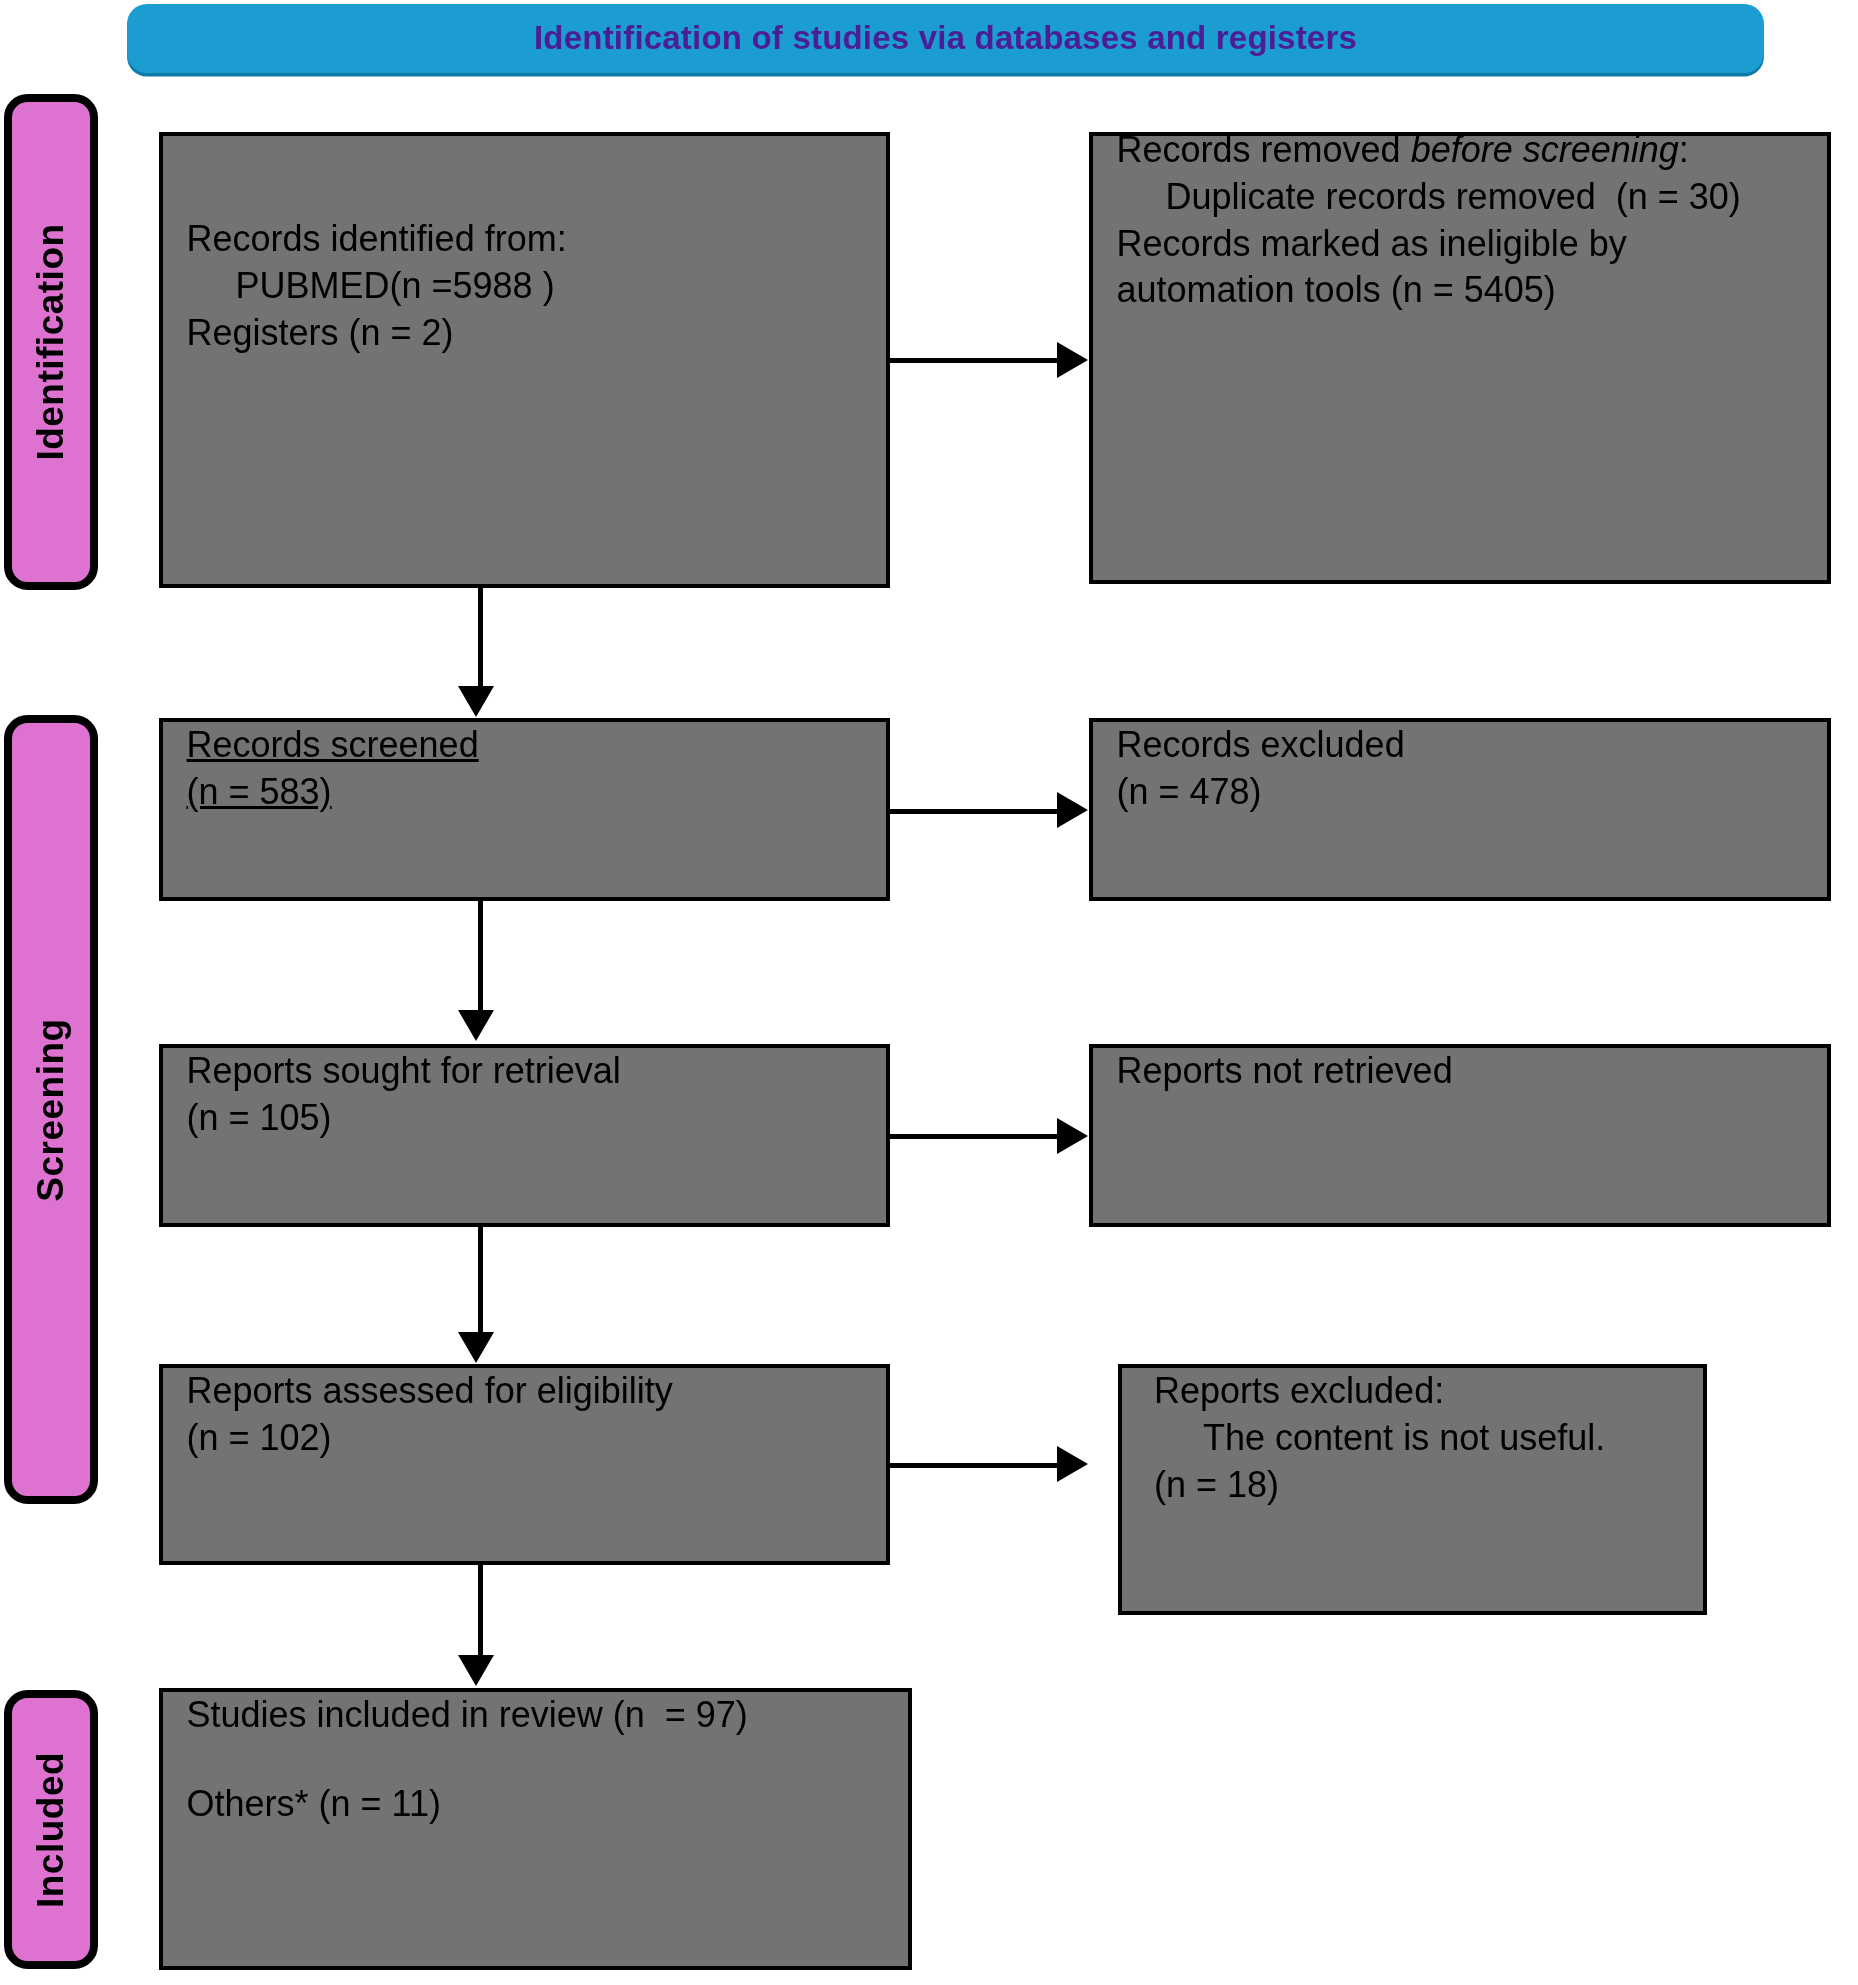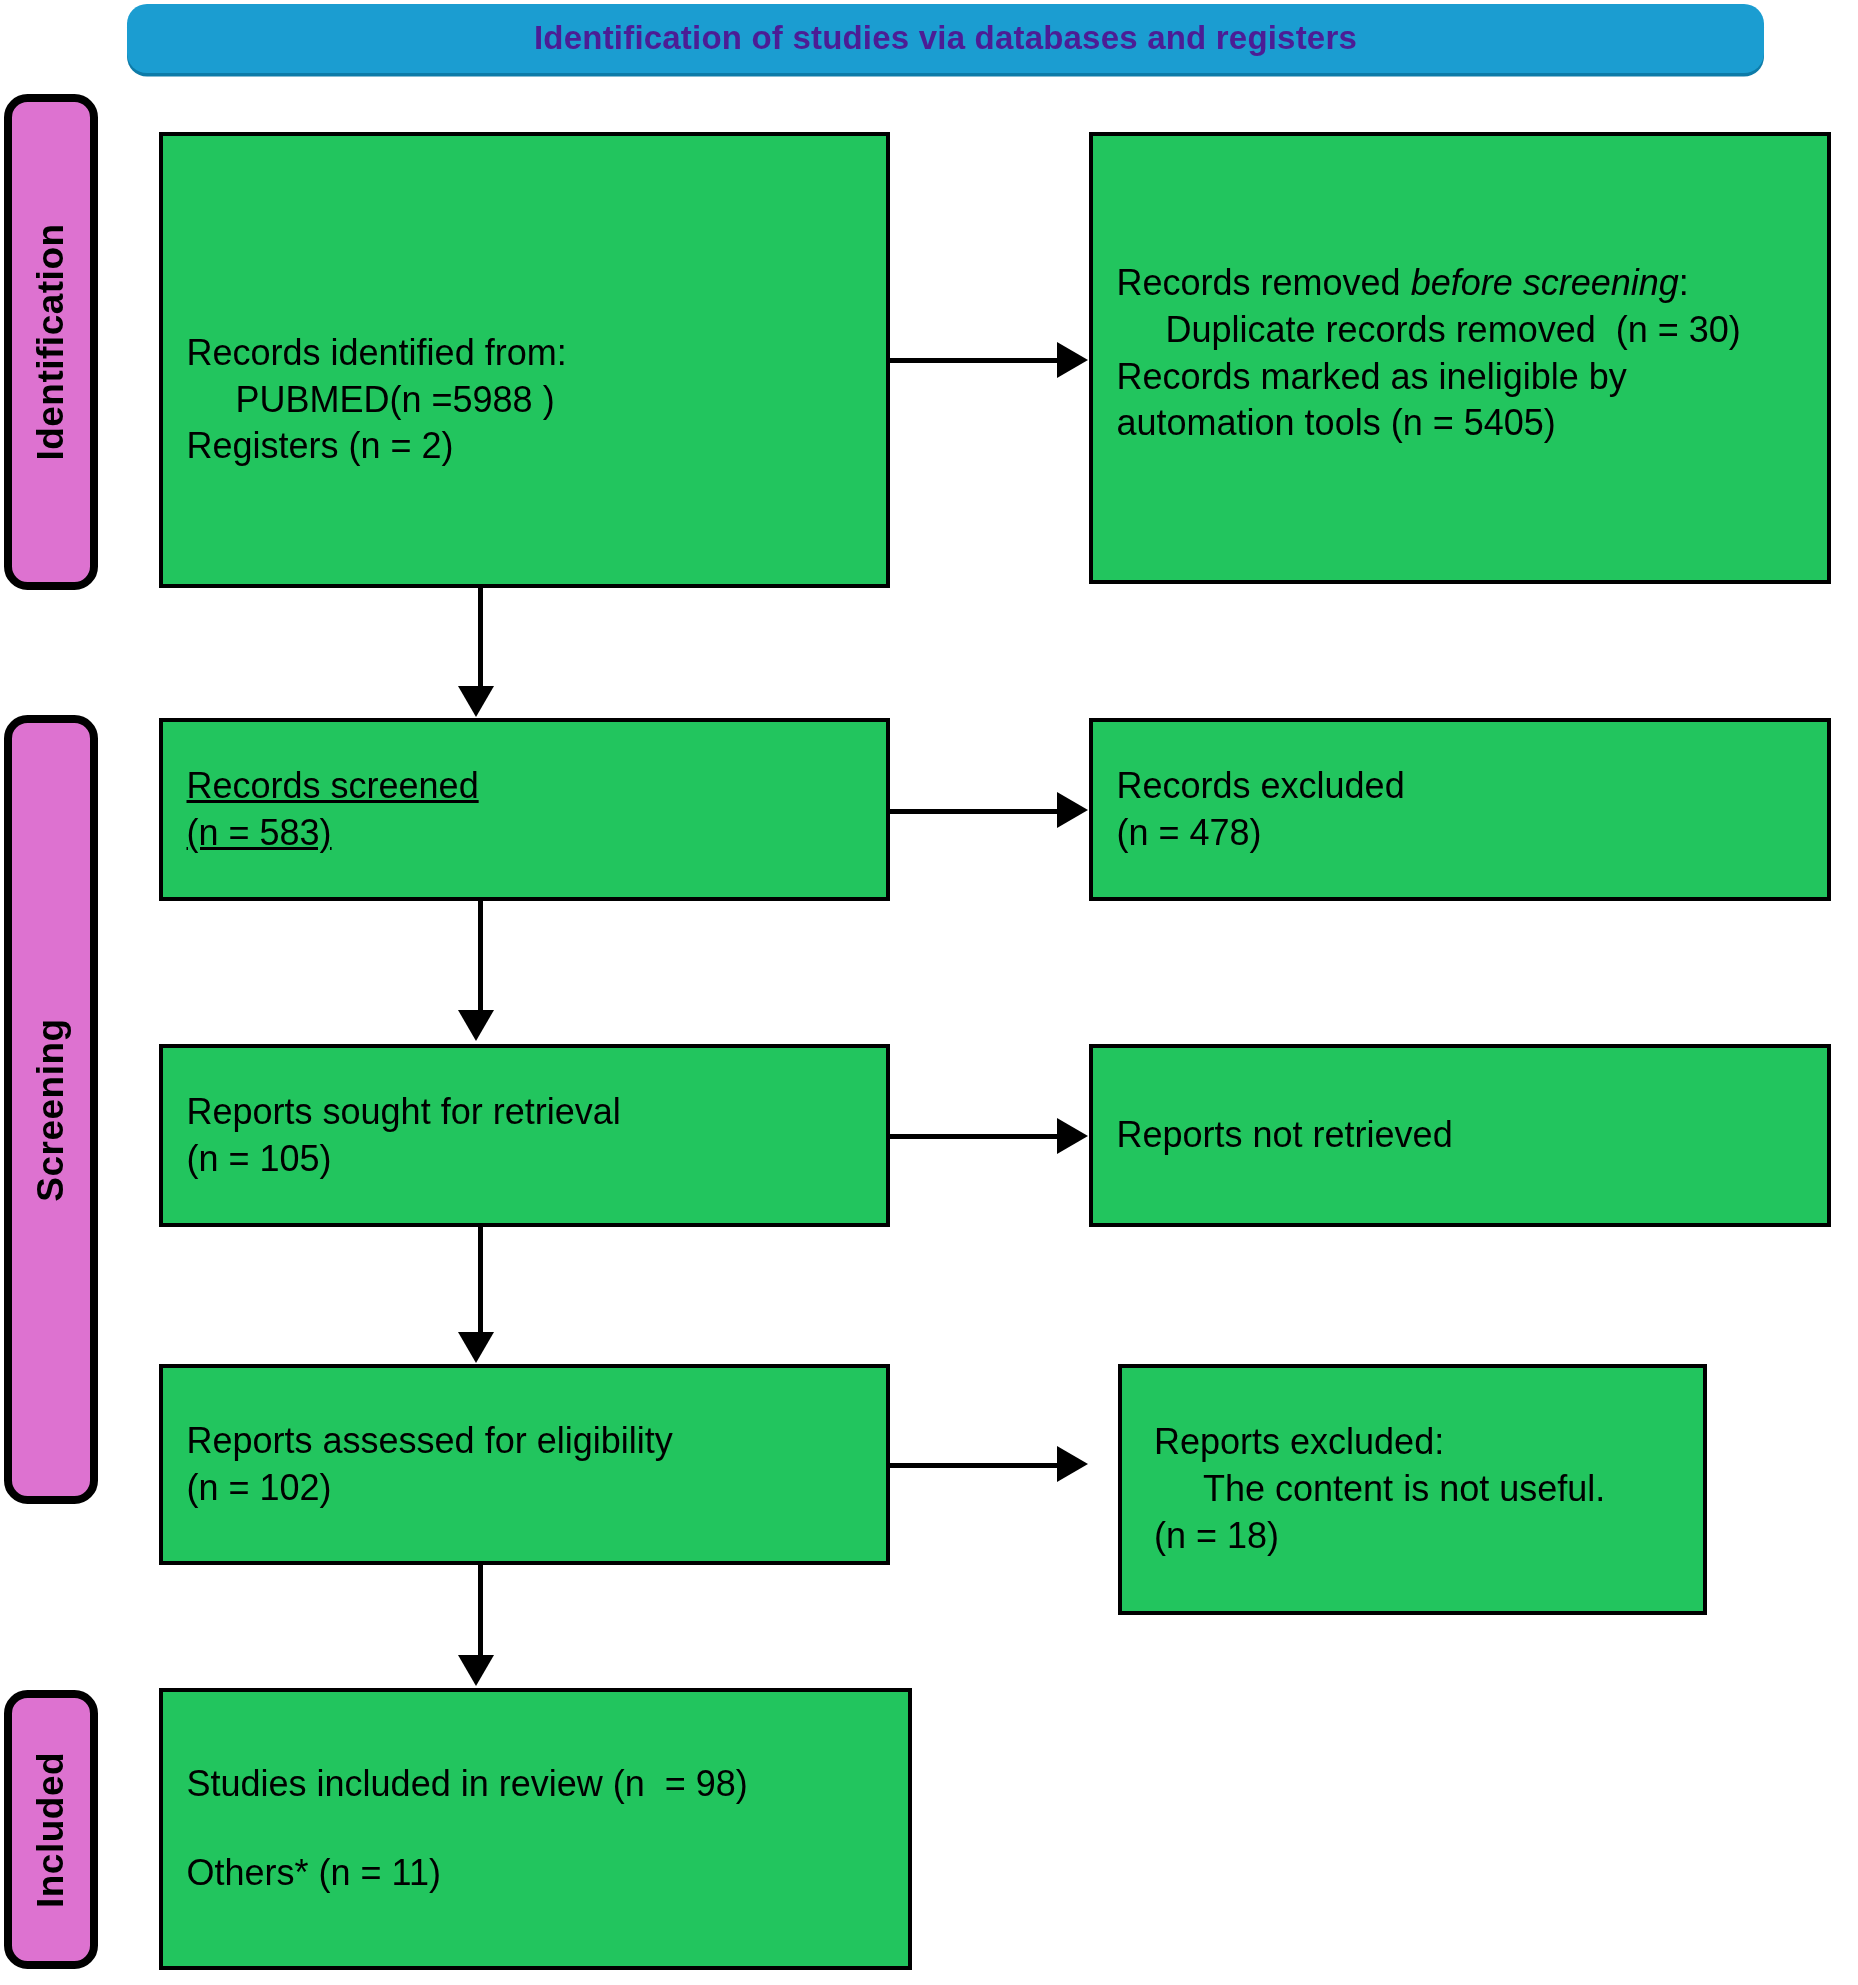"Records removed before screening:" .box { background: #22c55e -> #737373; justify-content: center -> none }
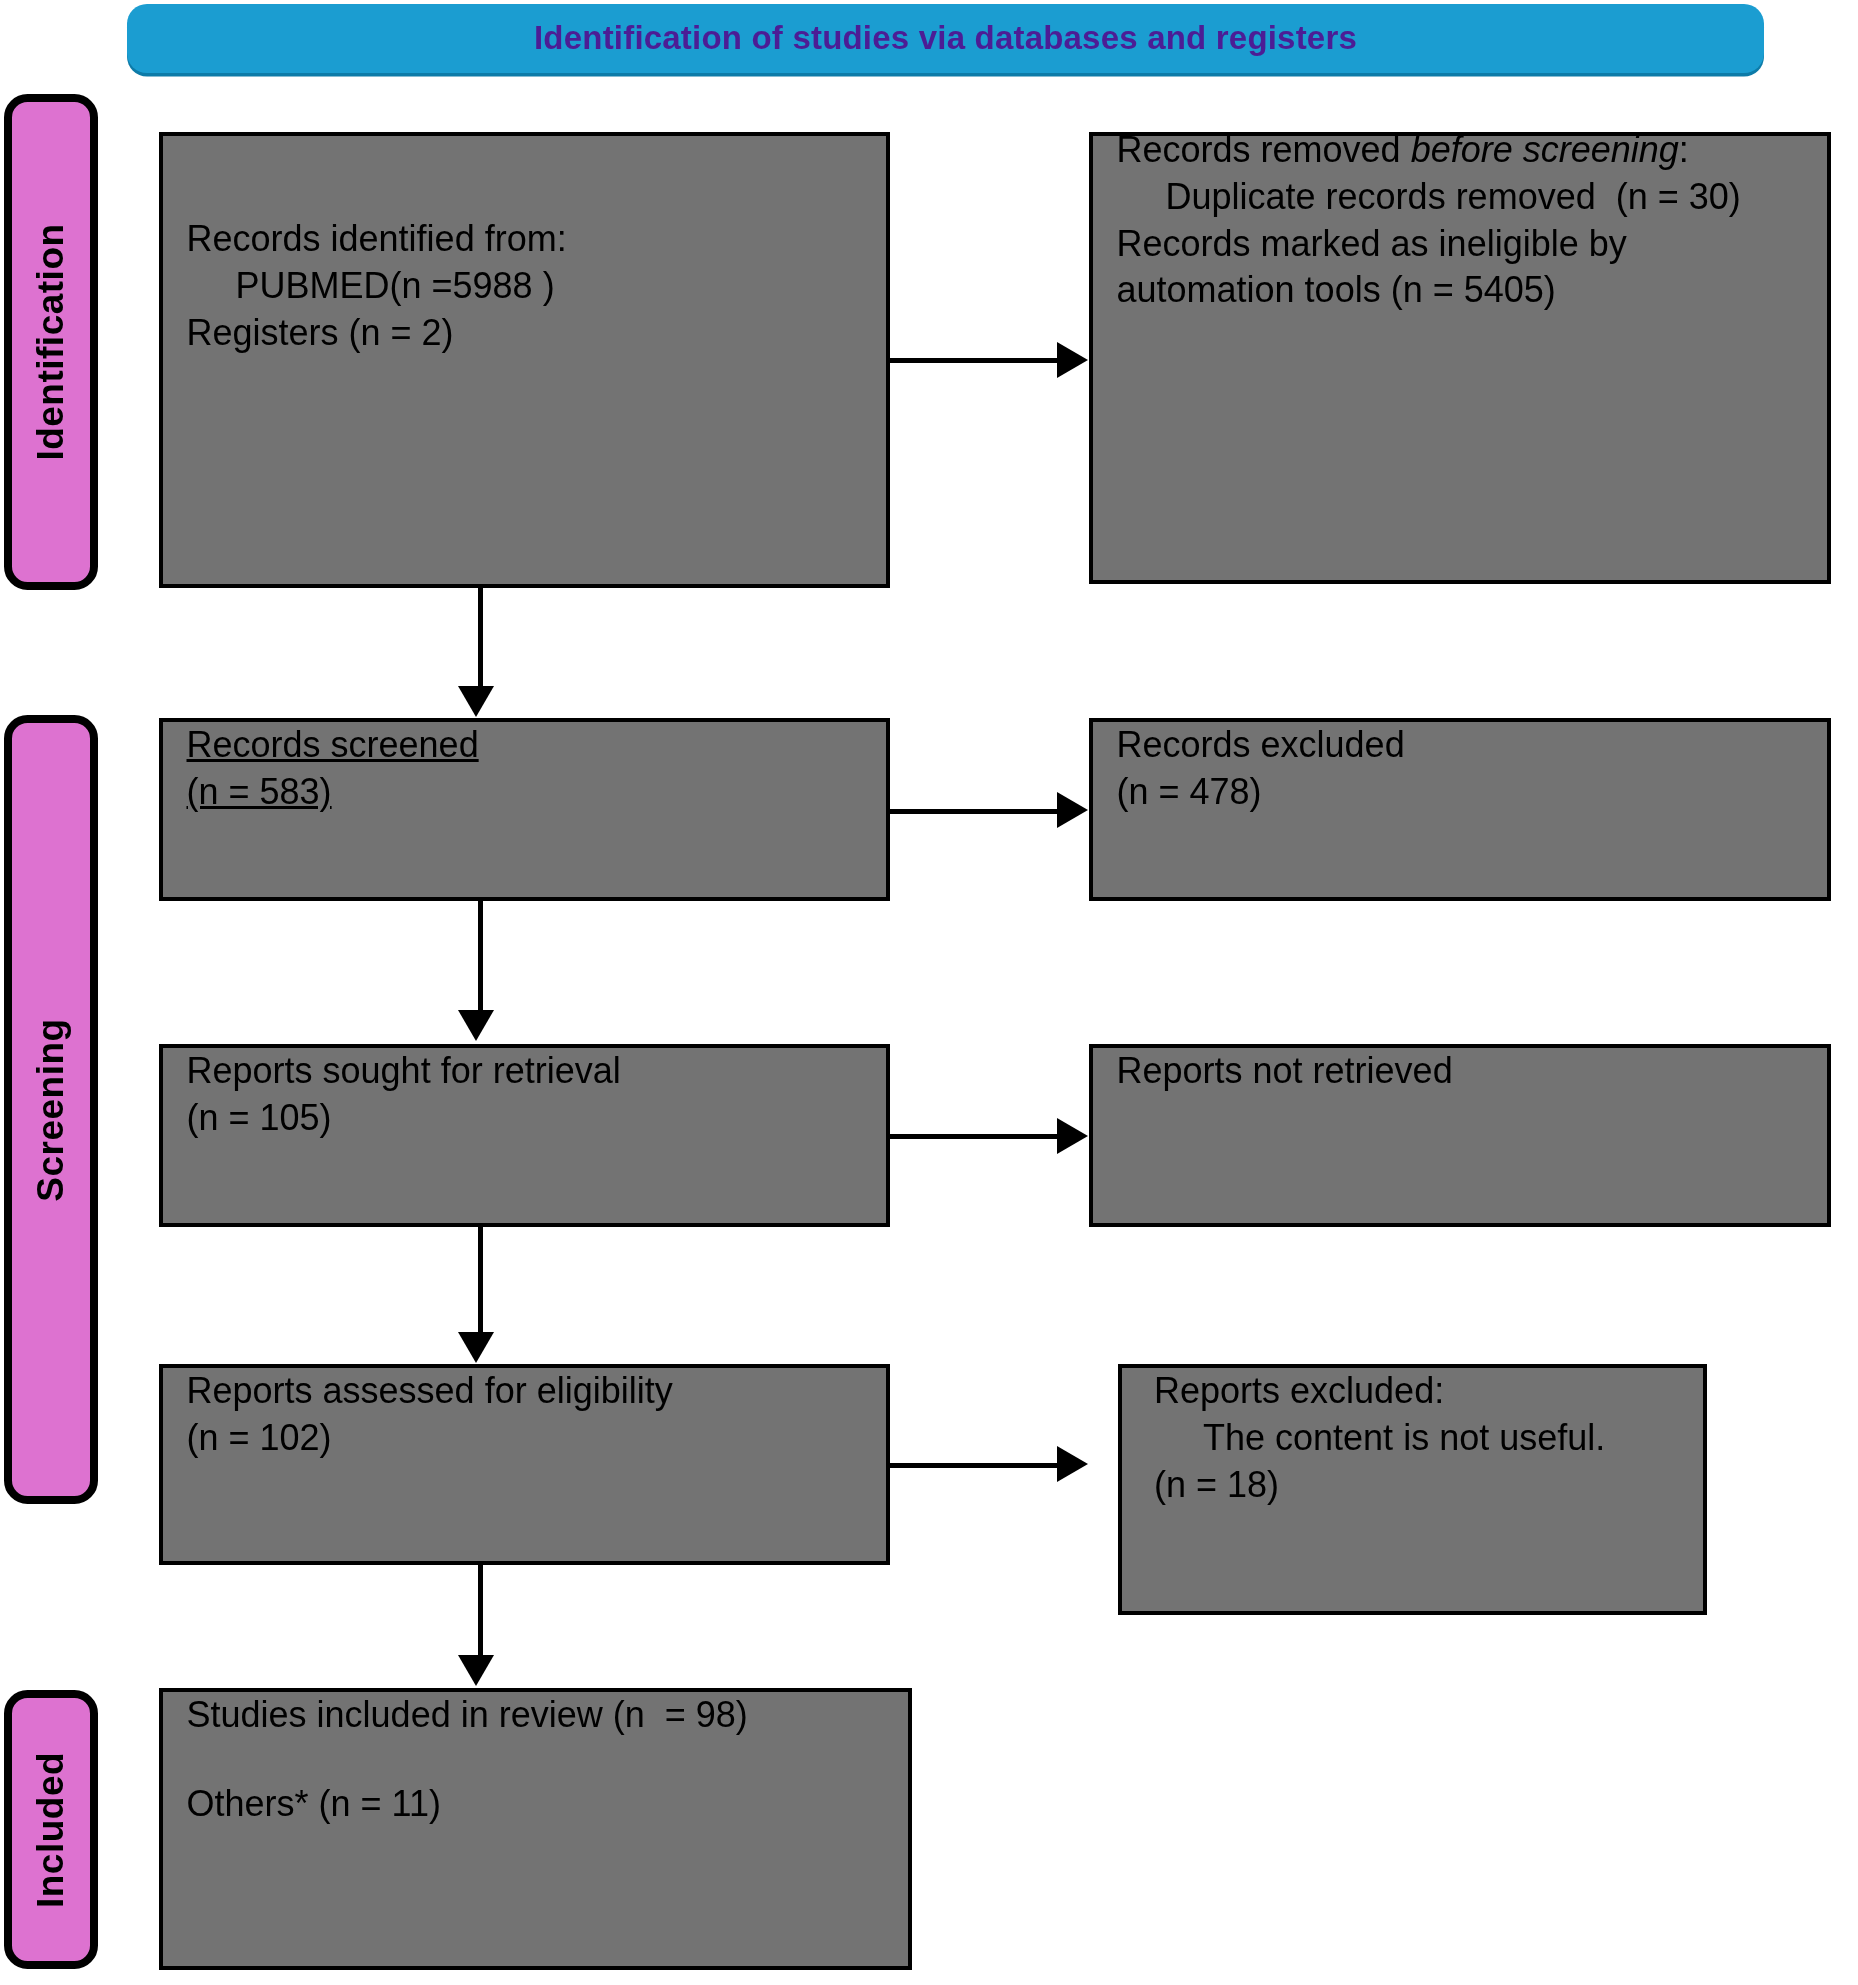"Studies included in review (n" div.line { text: 98 -> 97 }
